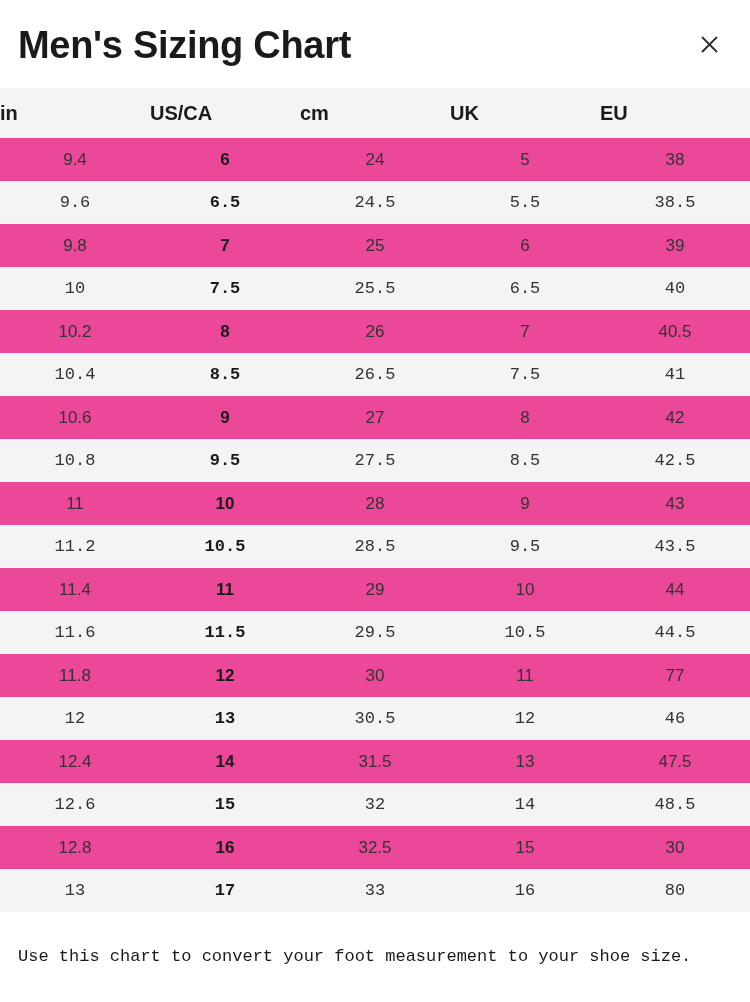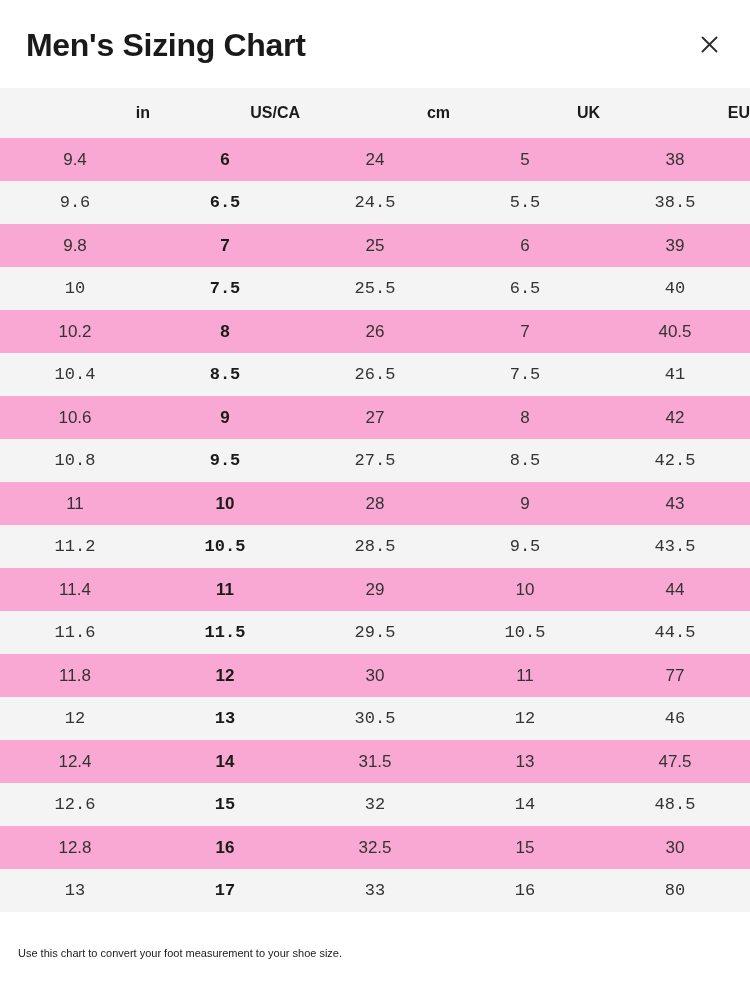"Men's Sizing Chart" .modal-title { font-size: 32px -> 38px; margin: 8px -> 0 }
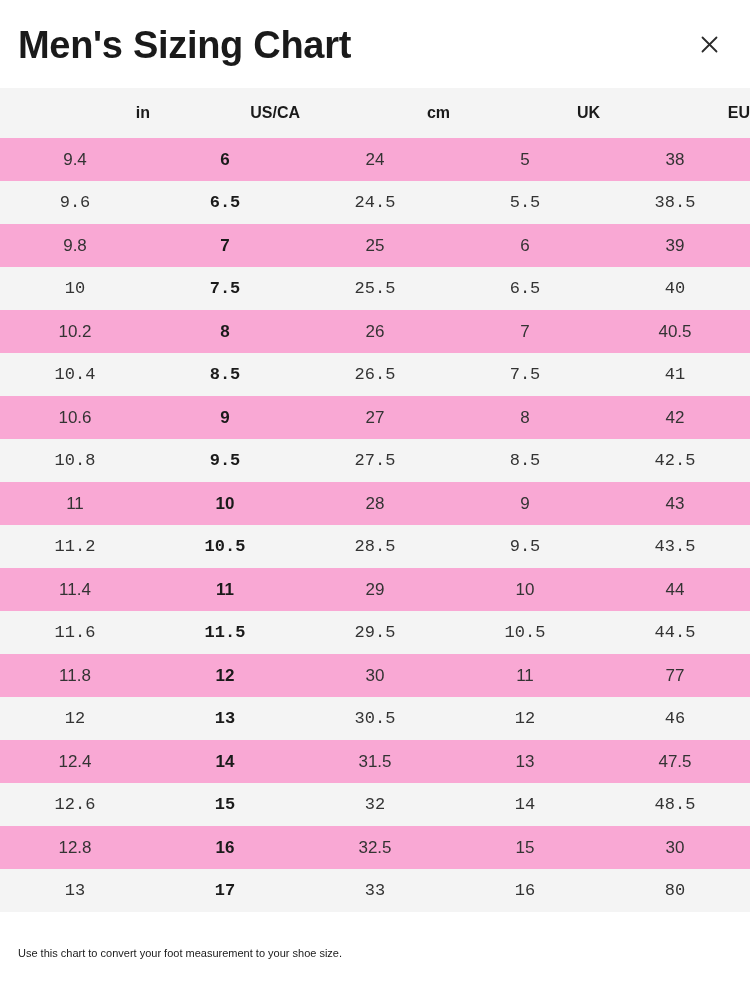"in" table.size-table th { font-size: 16px -> 20px; text-align: right -> left }
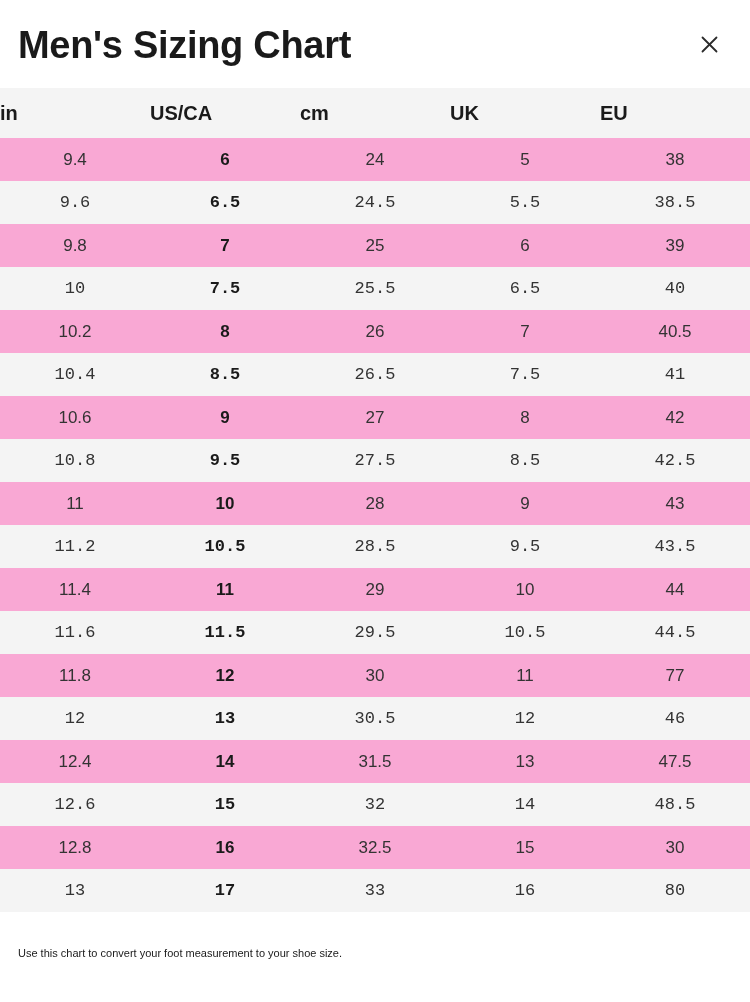"9.4" table.size-table tbody tr.row-even { background: #f9a8d4 -> #ec4899 }
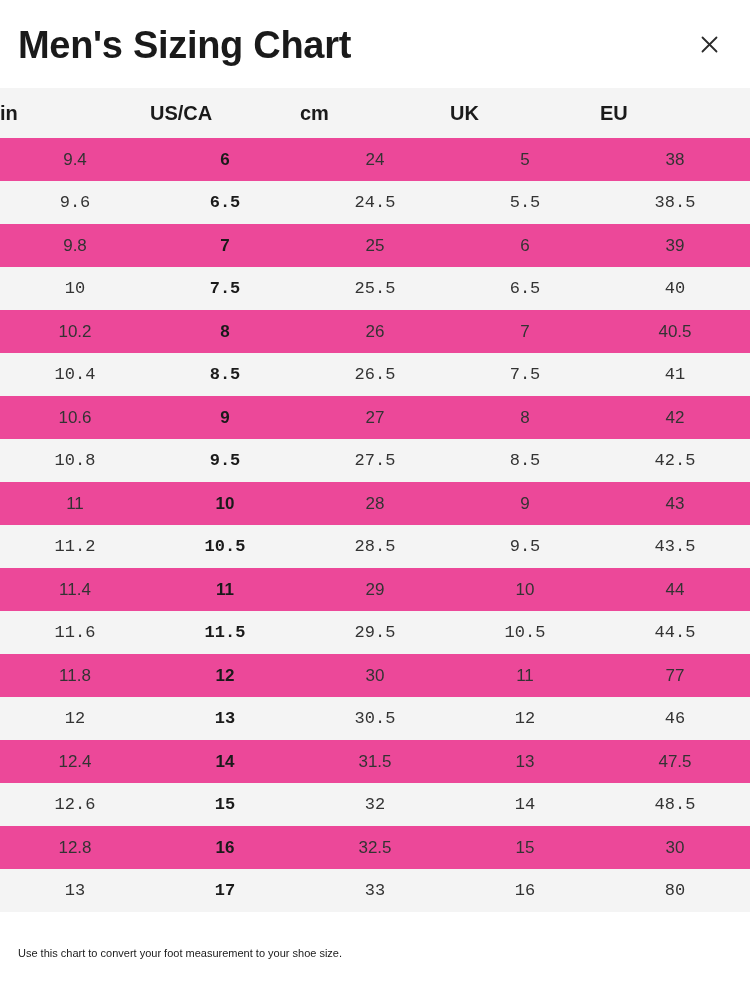"Use this chart to convert" .footer-note { font-family: none -> Liberation Mono, monospace; font-size: 11px -> 17px }
